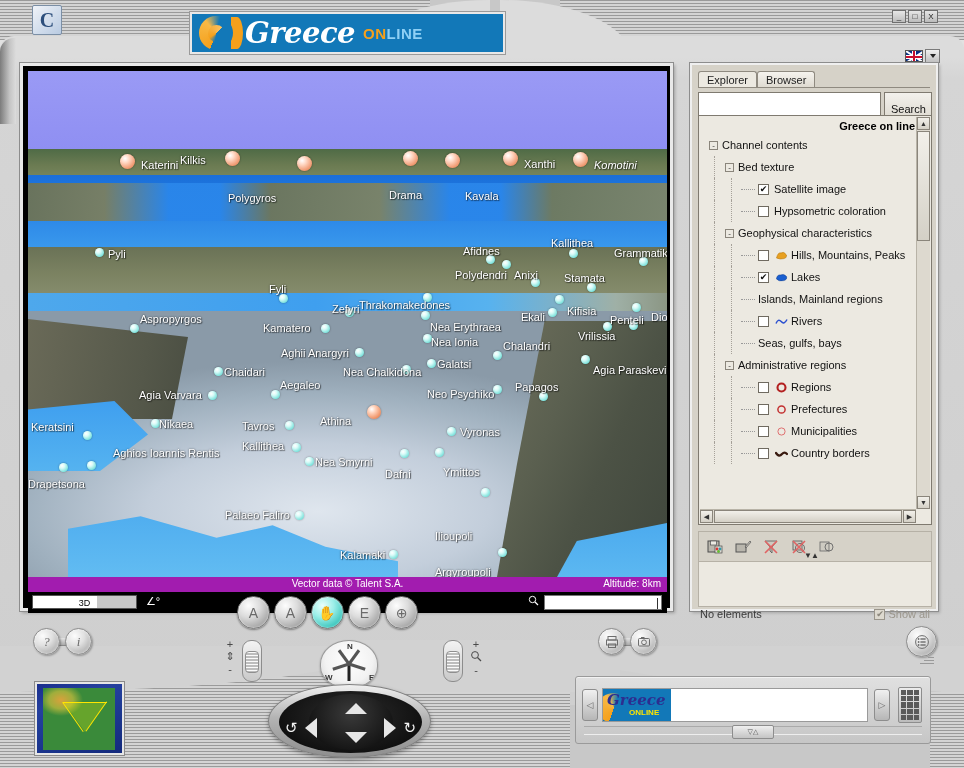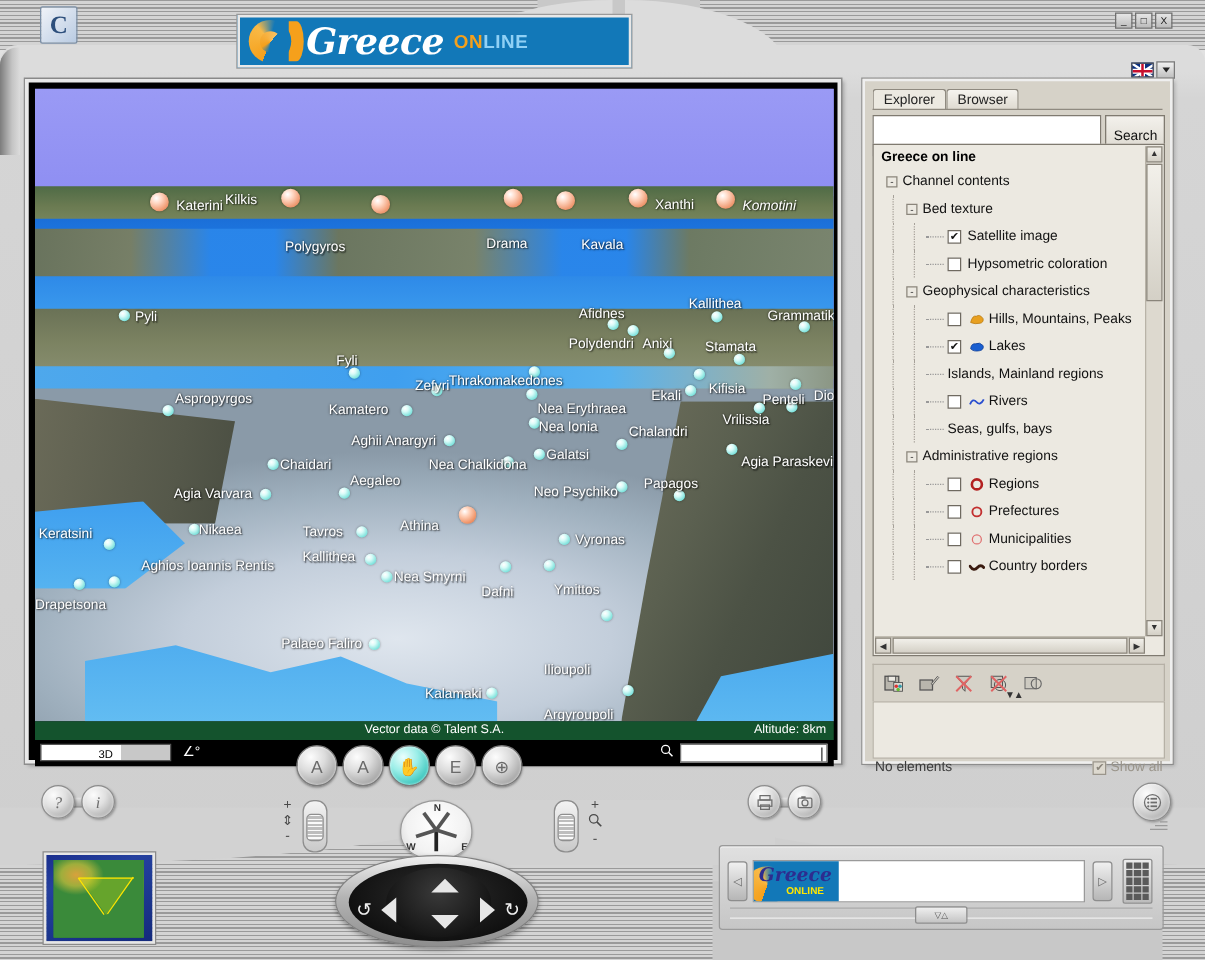"Greece on line" #tree-content { text-align: none -> right }
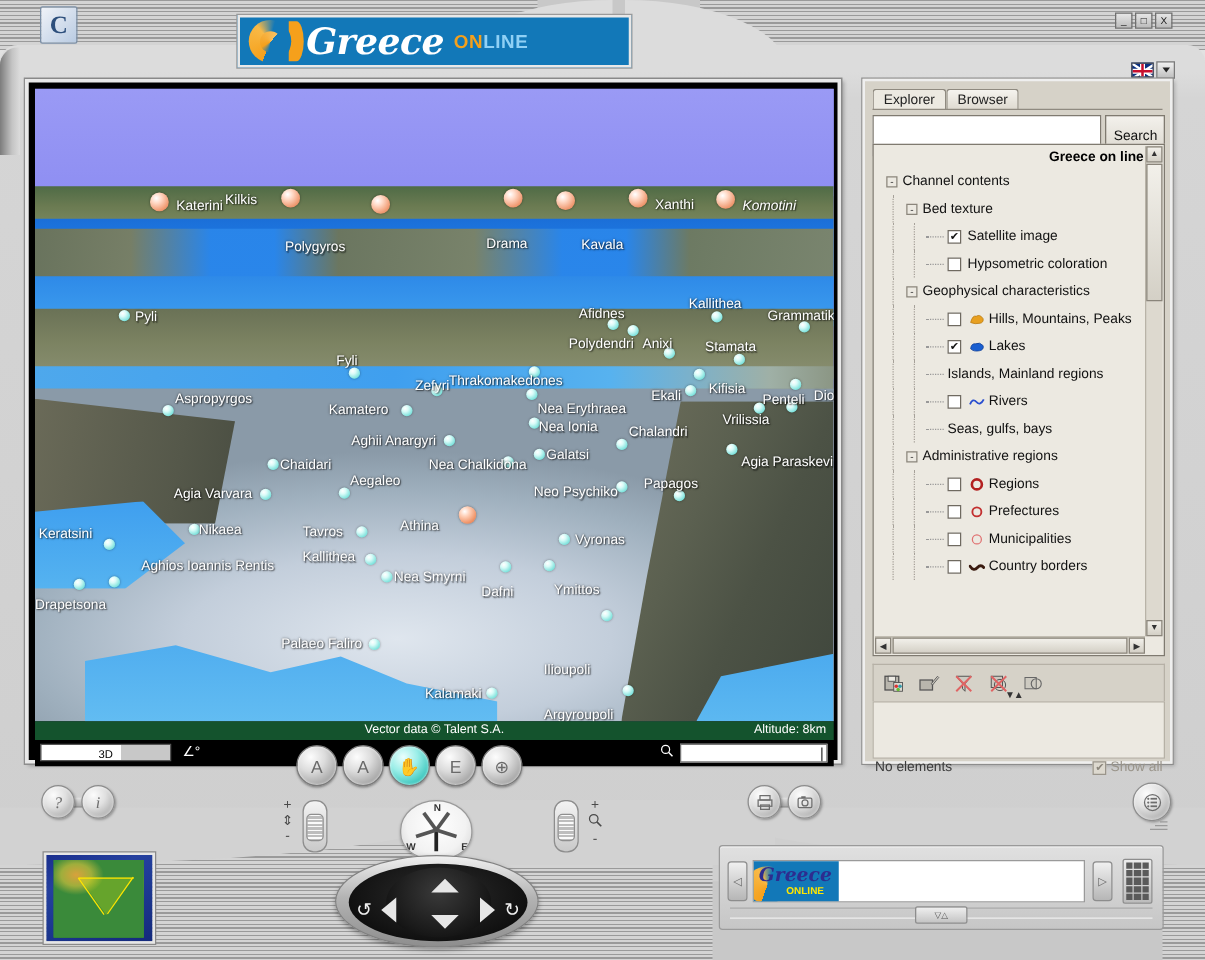"Vector data © Talent S.A." #map-status { background: #14532d -> #a21caf }
